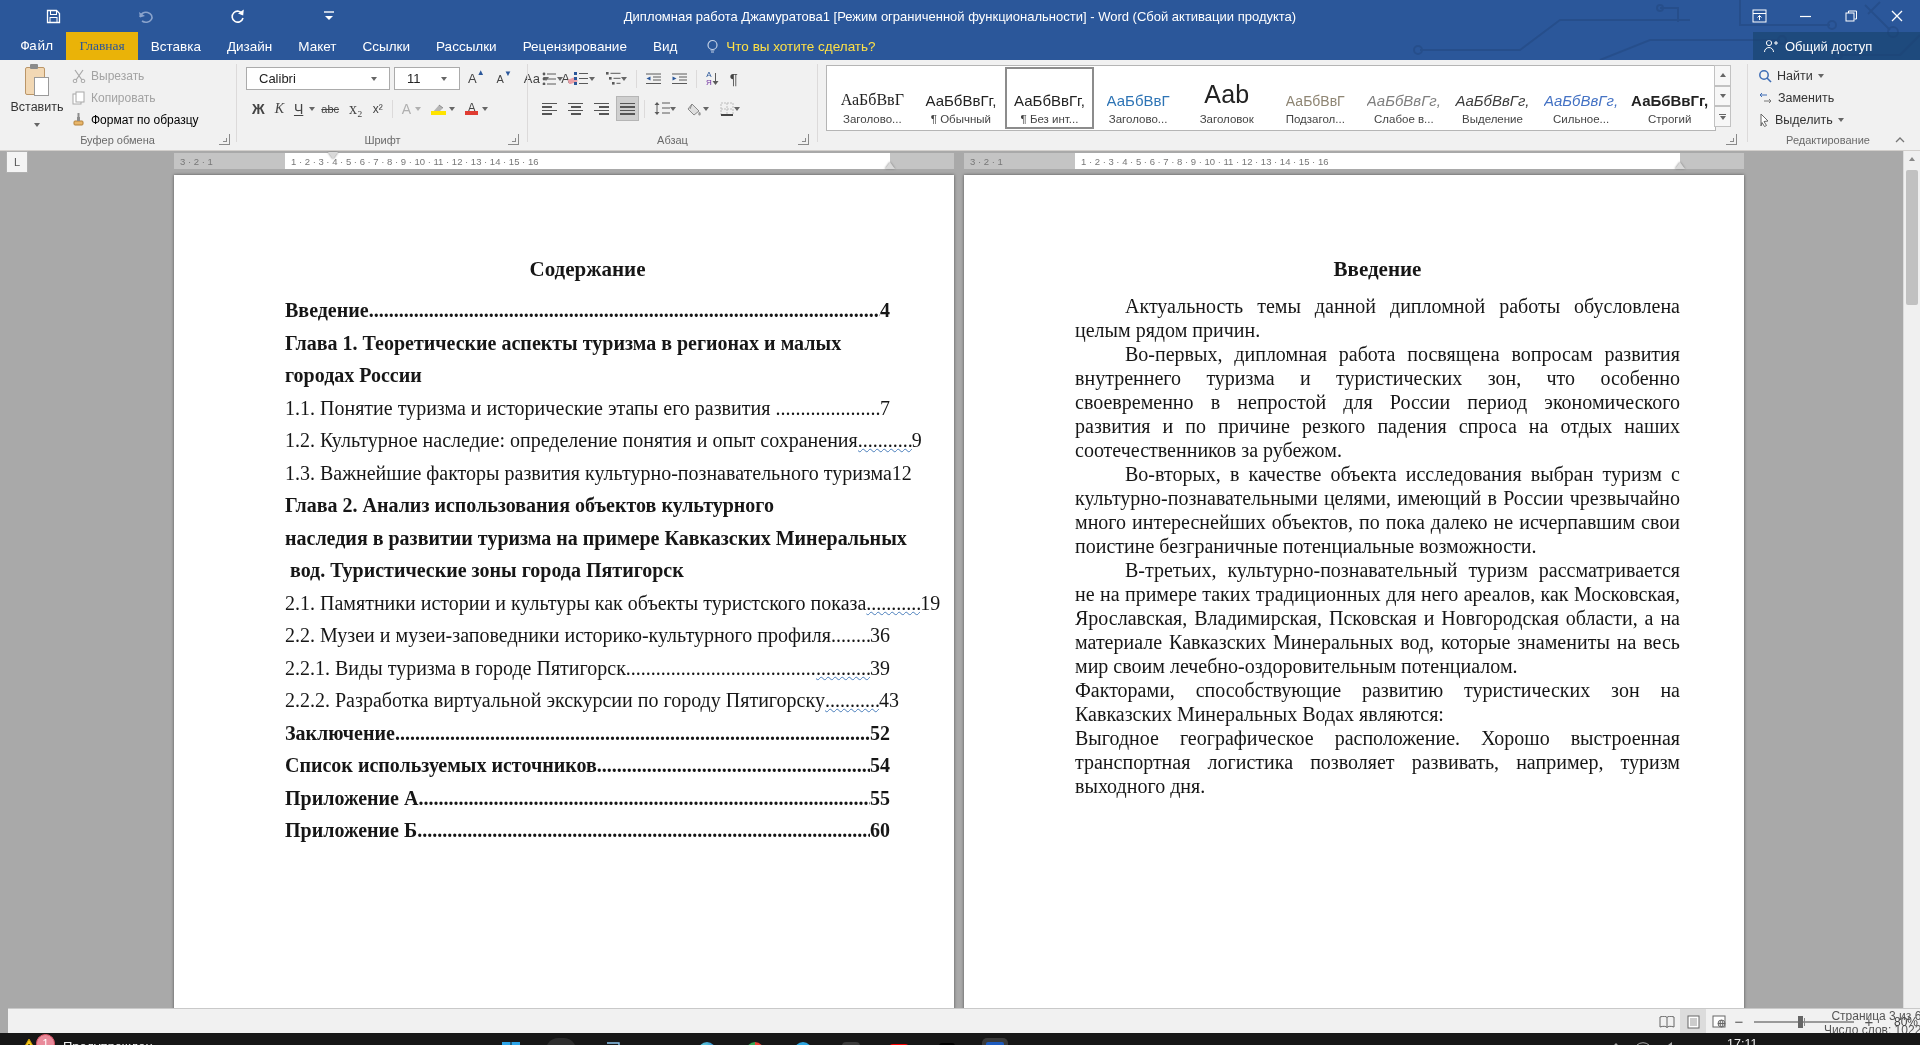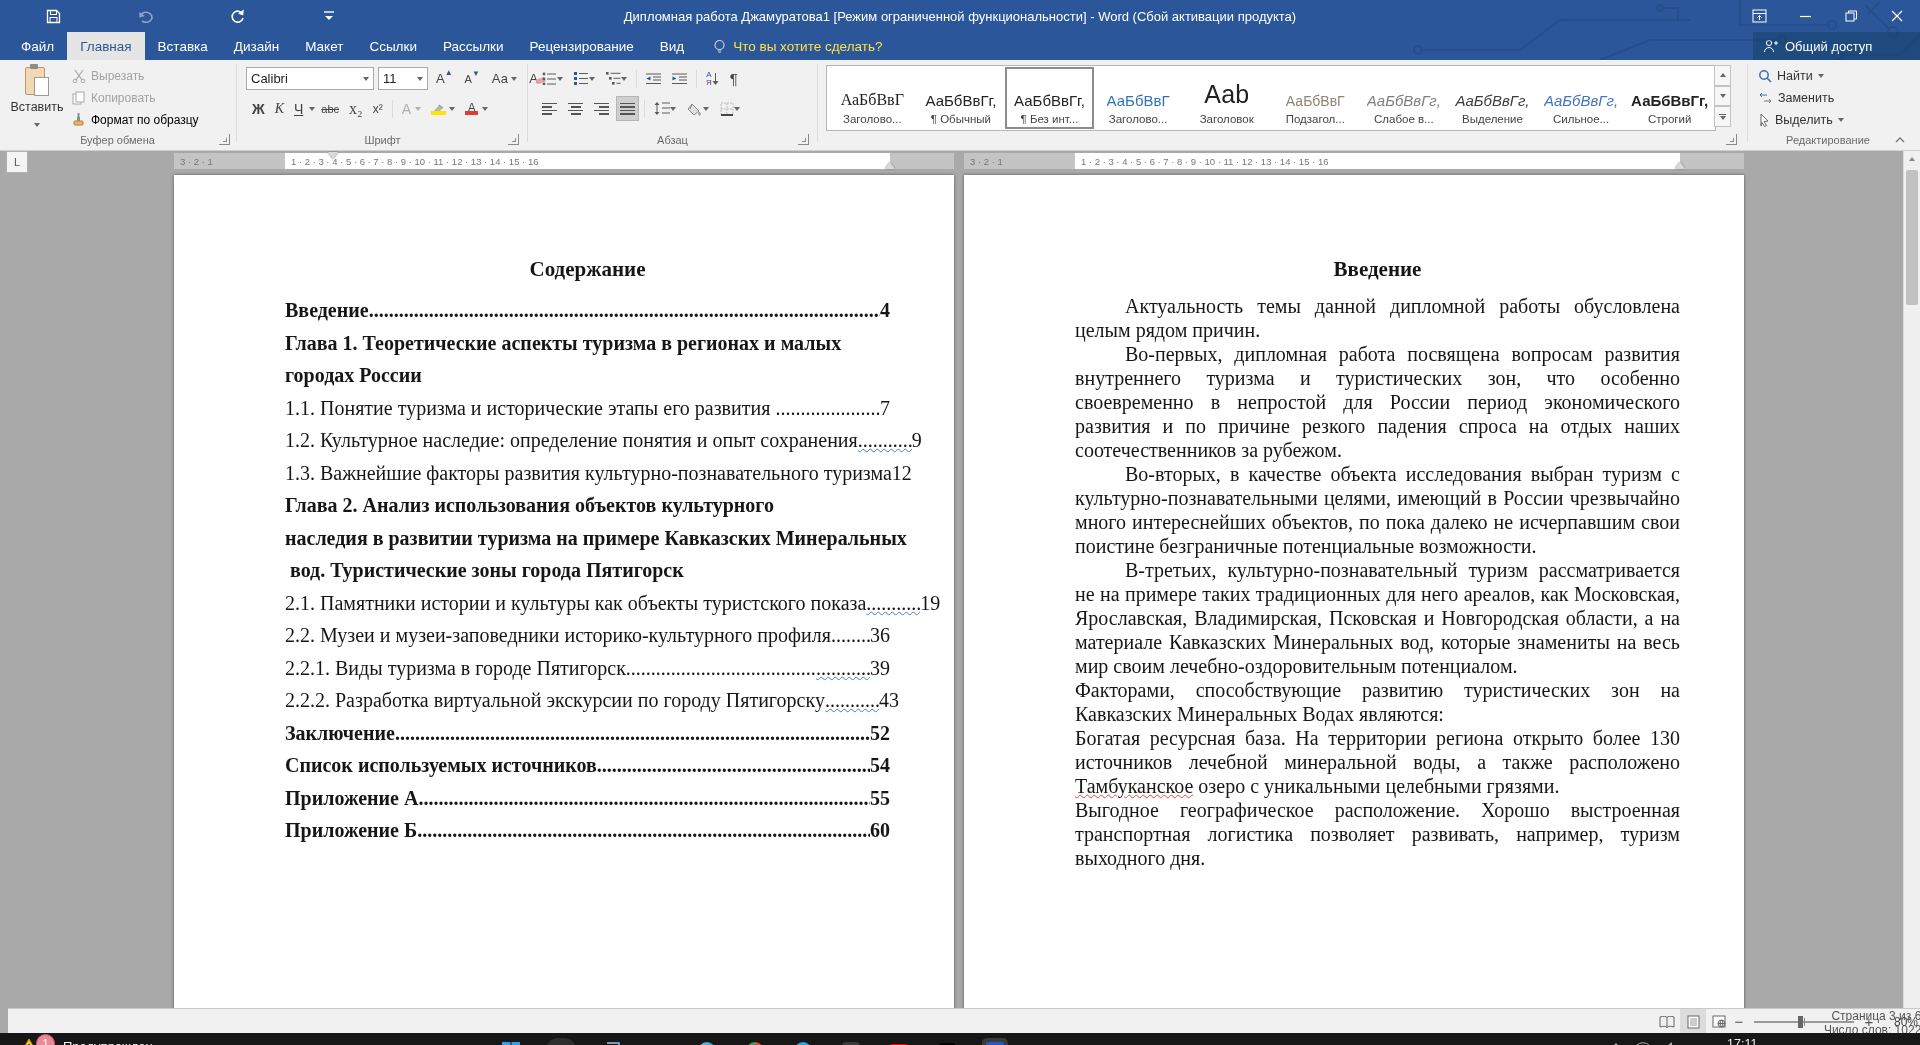"Файл" .tab.file { font-family: none -> Liberation Mono, monospace }
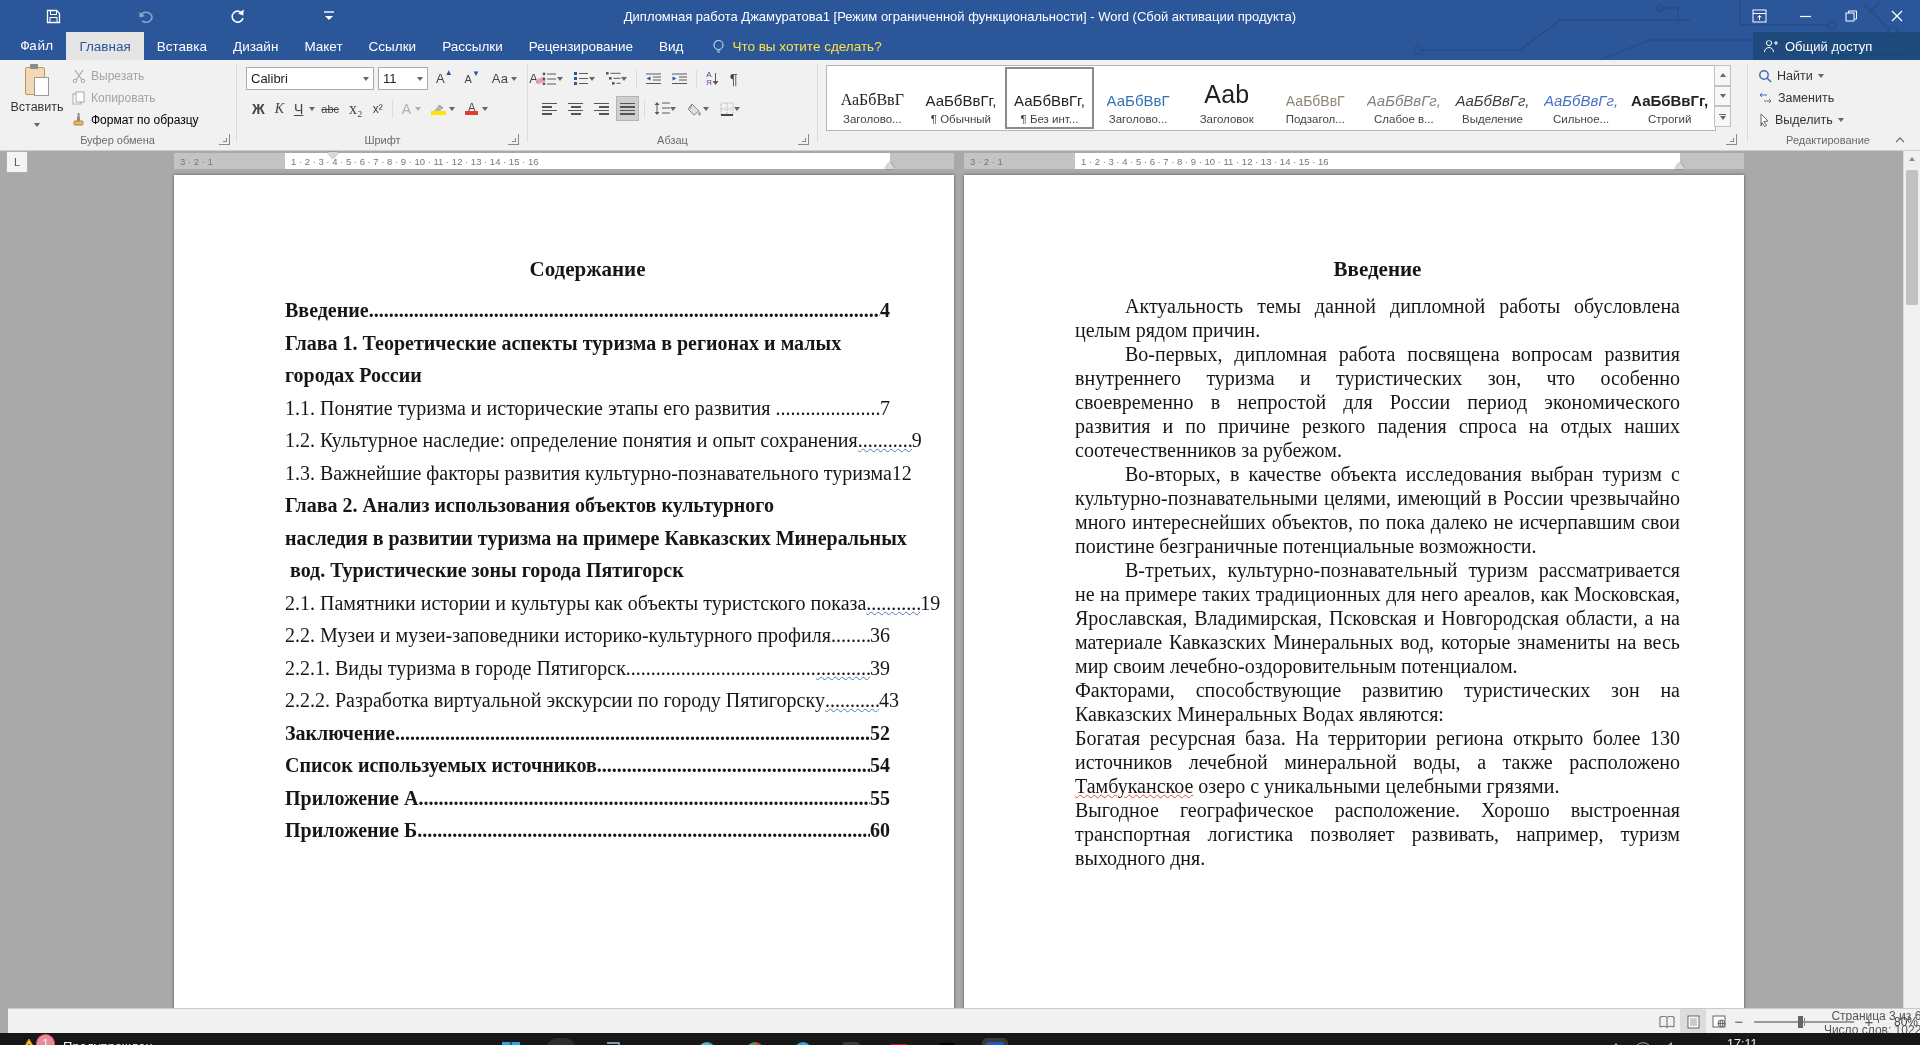"Главная" .tab.active { background: #e5e5e5 -> #eab308; font-family: none -> Liberation Serif, serif }
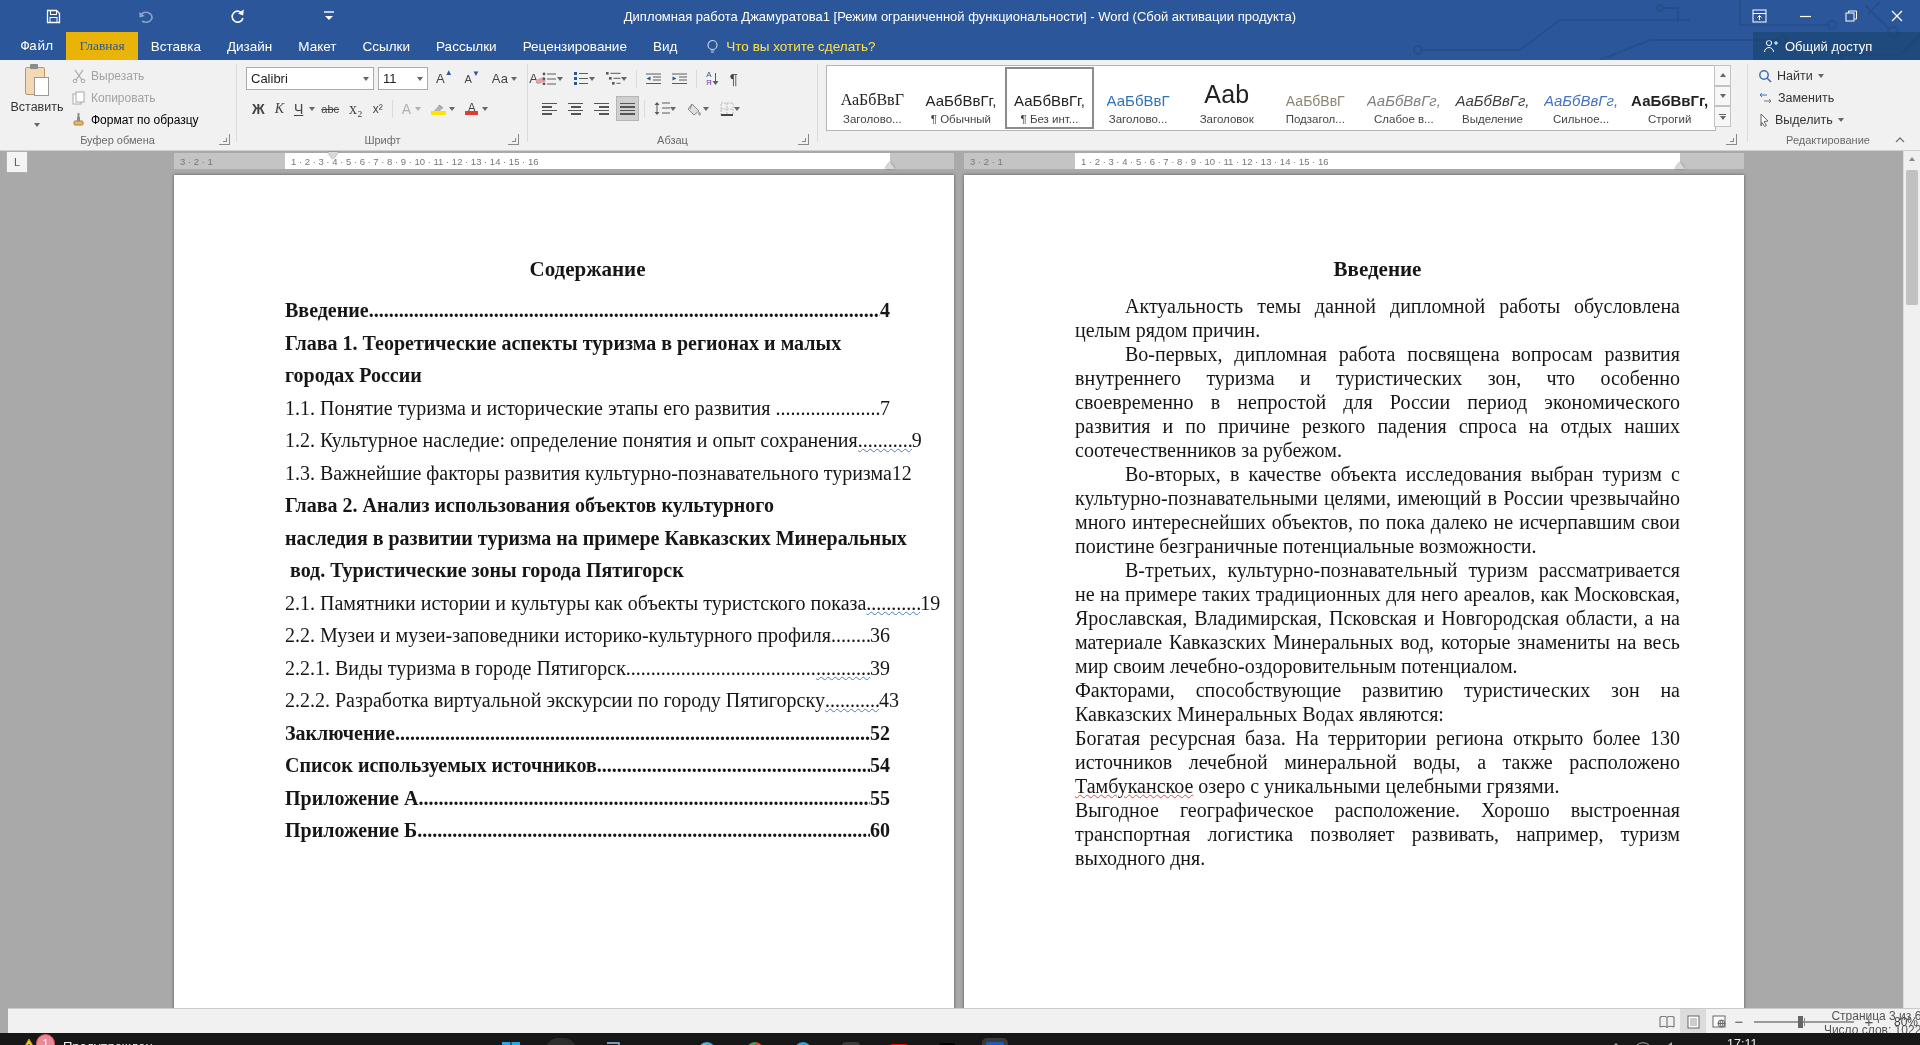"Calibri" .combo { padding: 0 4px -> 0 12px }
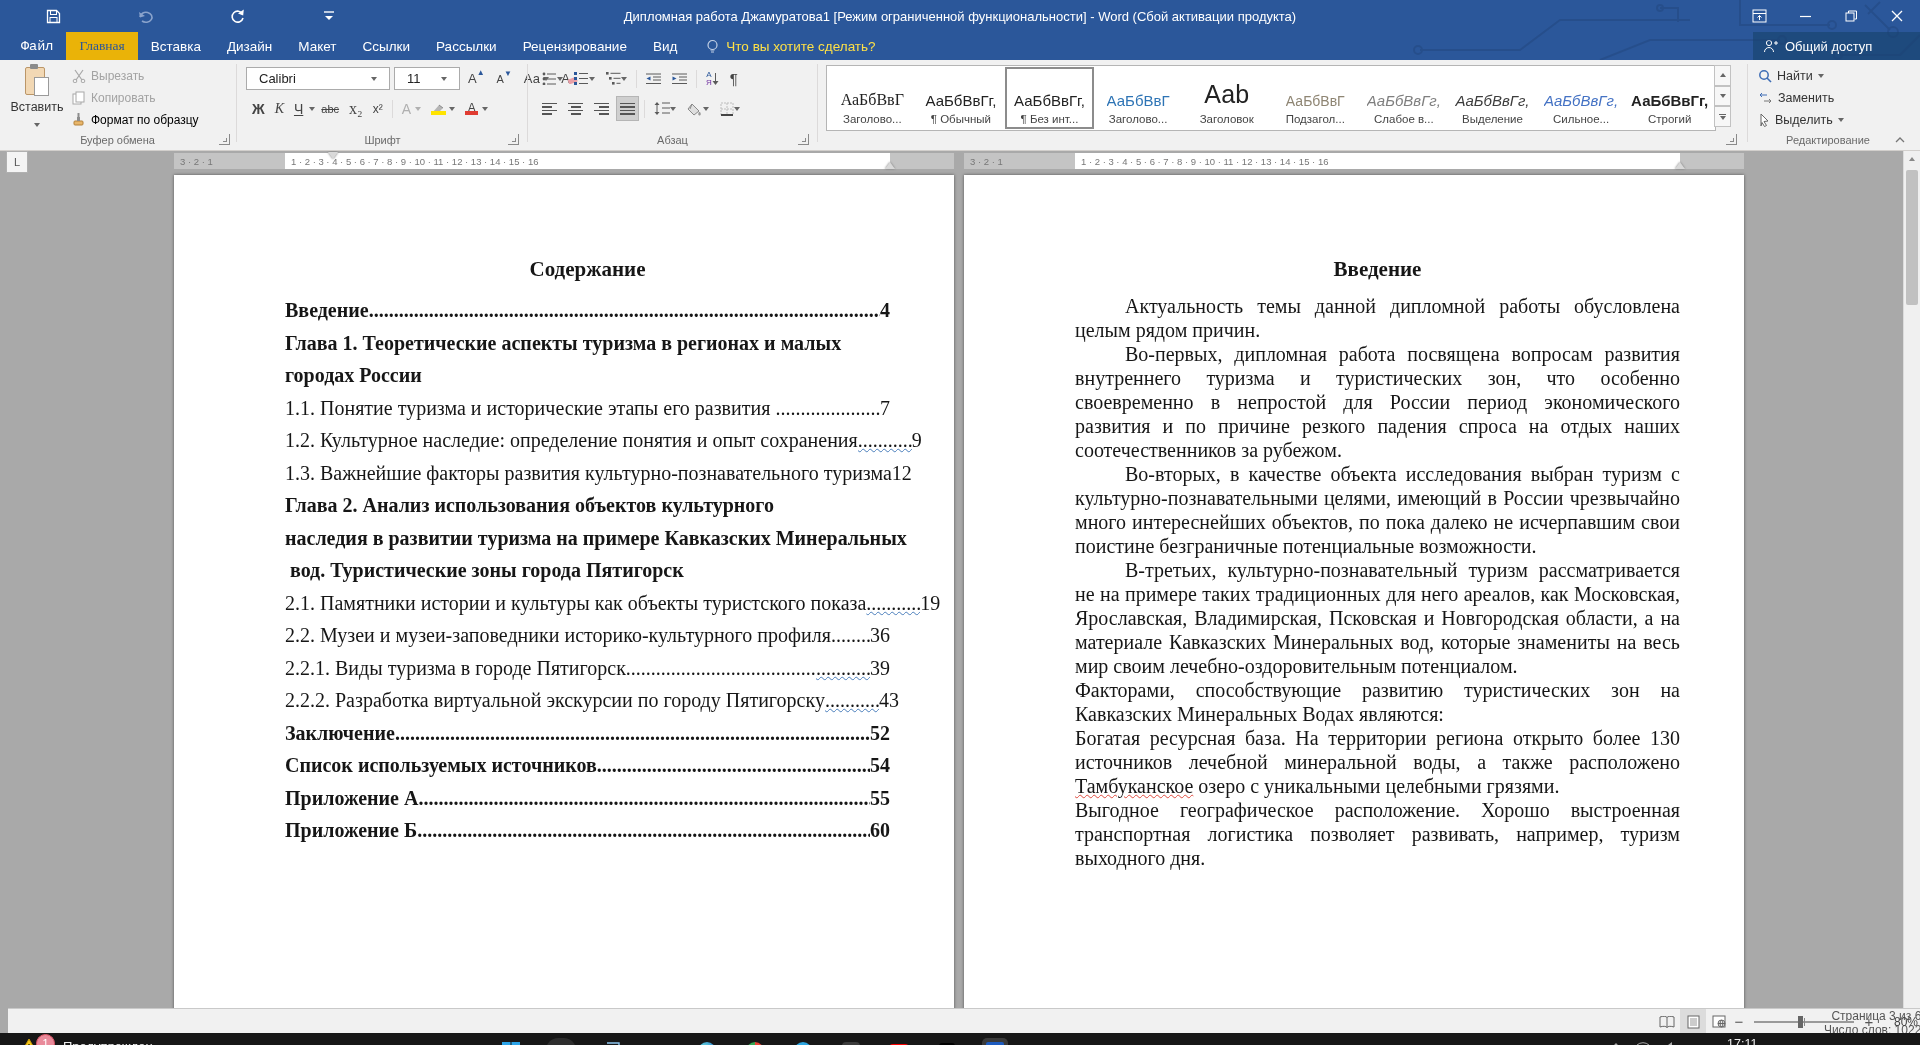"Богатая ресурсная база. На территории" p.para { html: <p><span>Богатая ресурсная база. На территории региона открыто более 130 источников лечебной минеральной воды, а также расположено </span><span>Тамбуканское</span><span> озеро с уникальными целебными грязями.</span></p> -> none }
